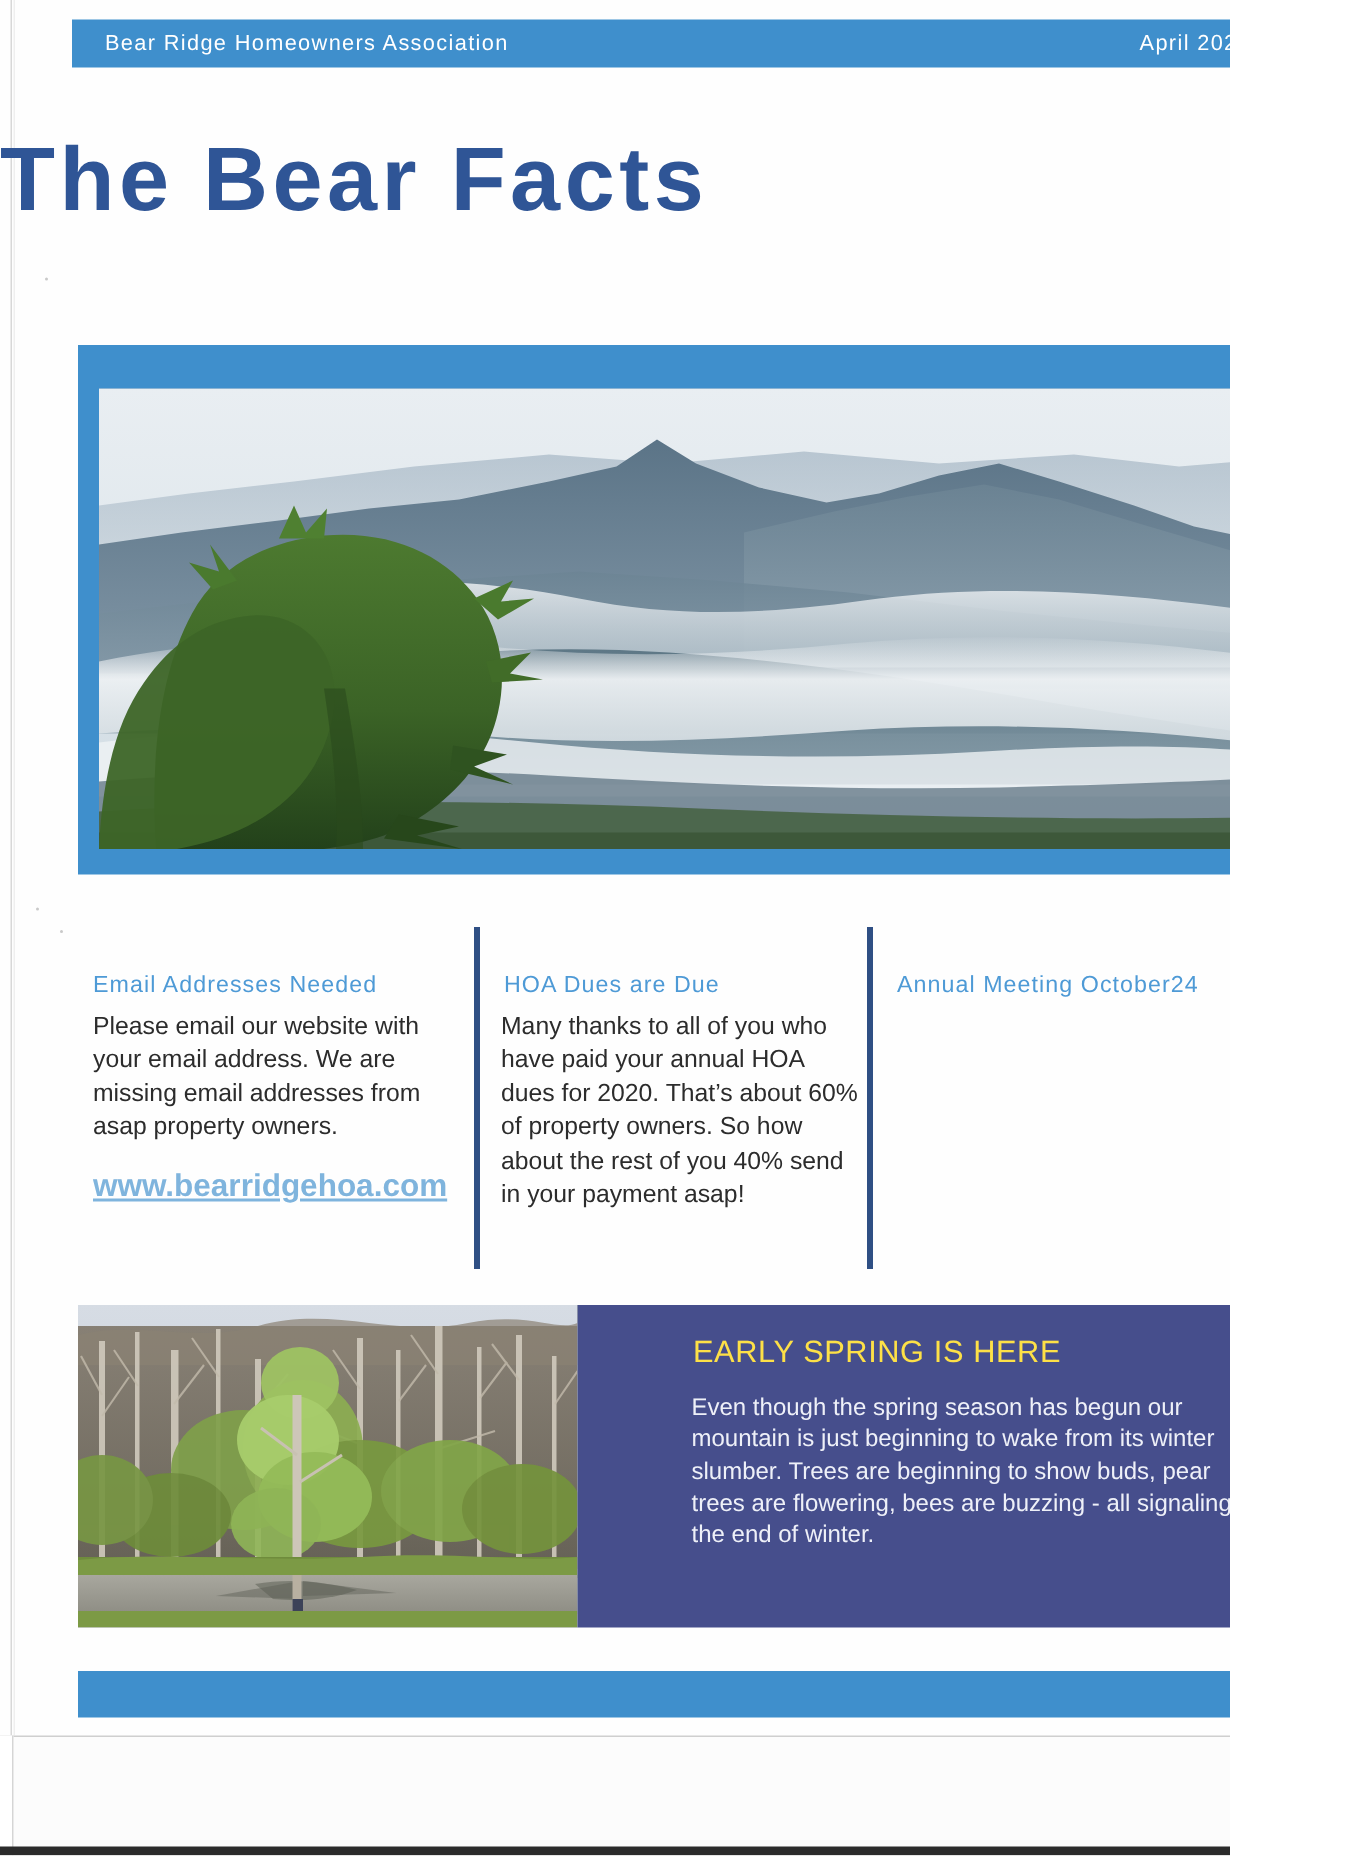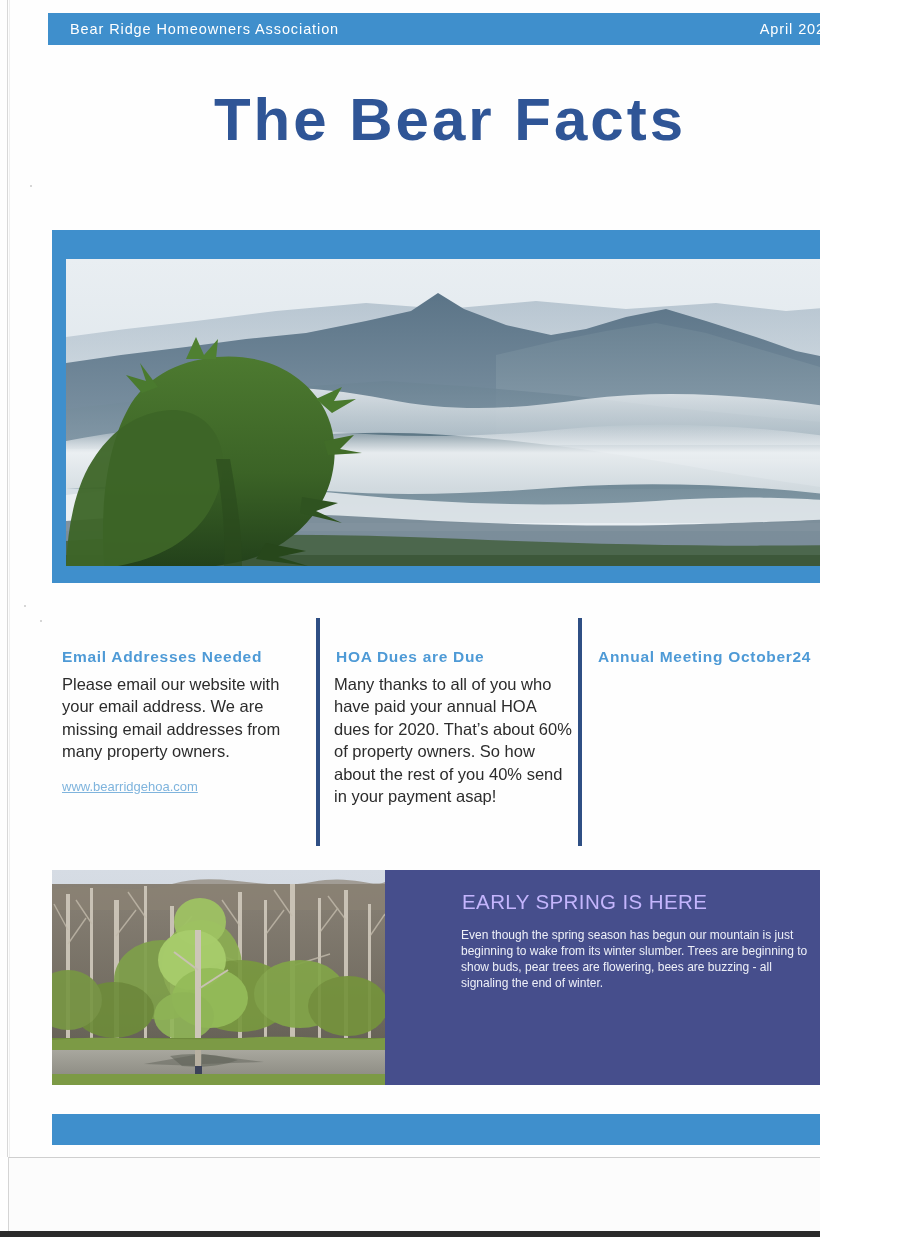"The Bear Facts" .title { text-align: center -> none }
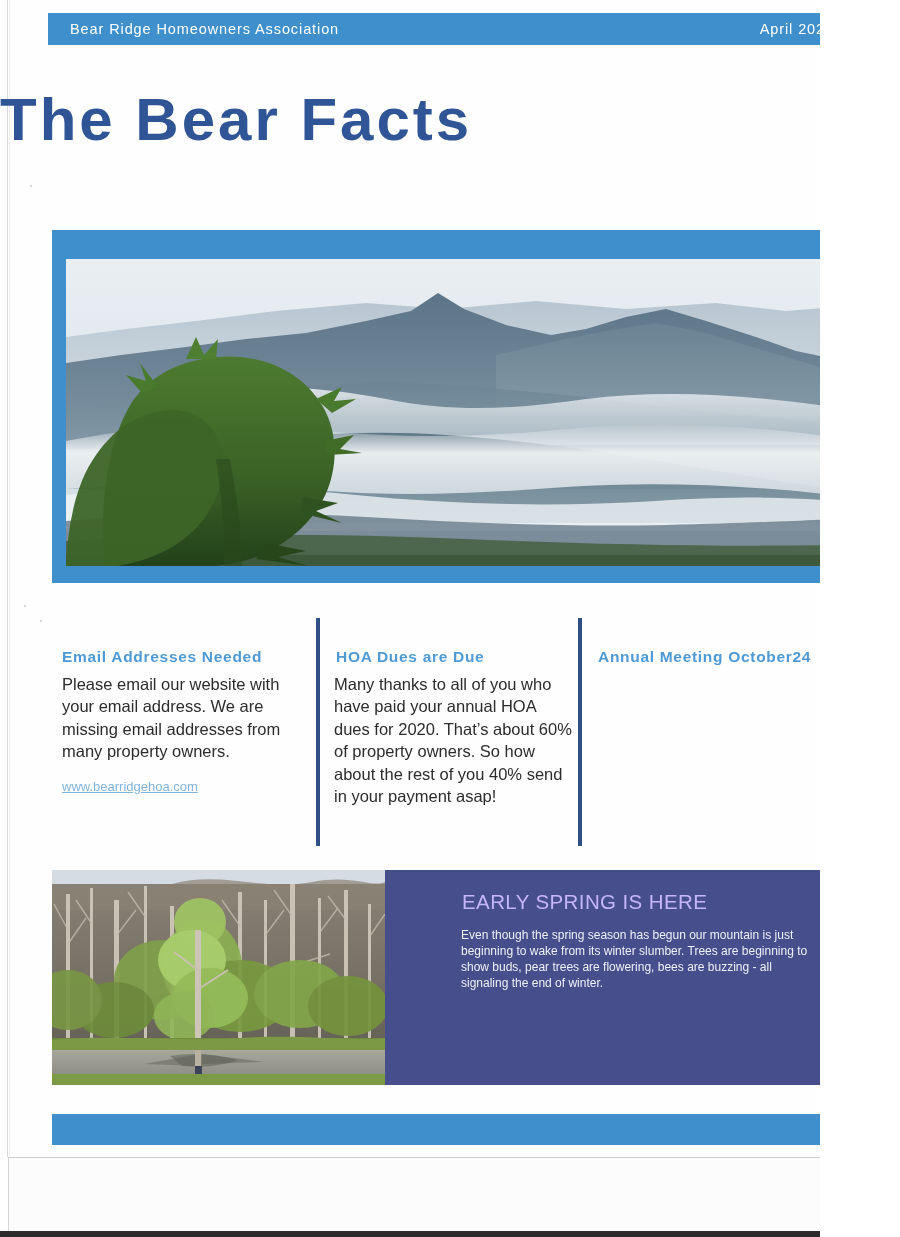"Email Addresses Needed" .col-head { font-weight: bold -> normal }
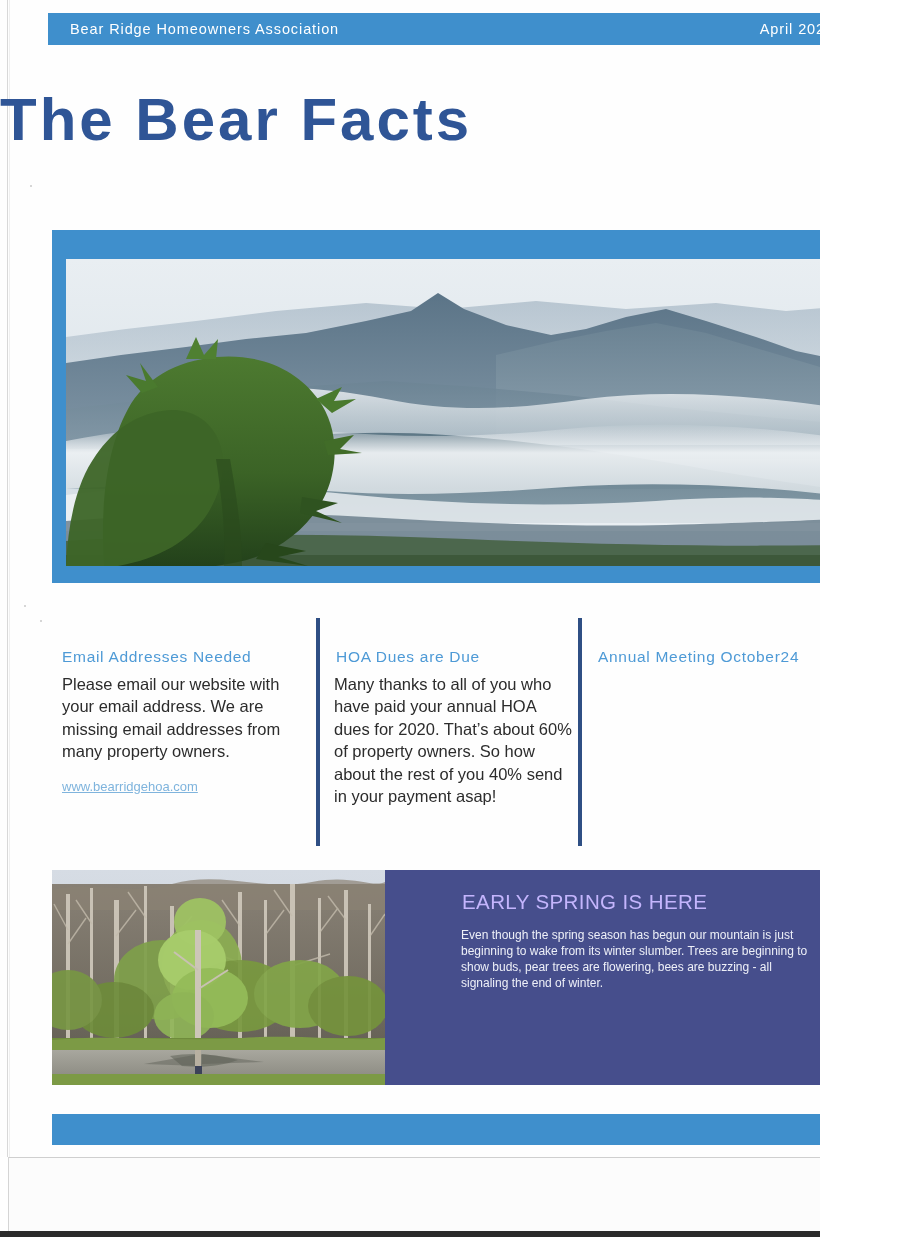"Please email our website with" p.col-body { text: many -> asap }
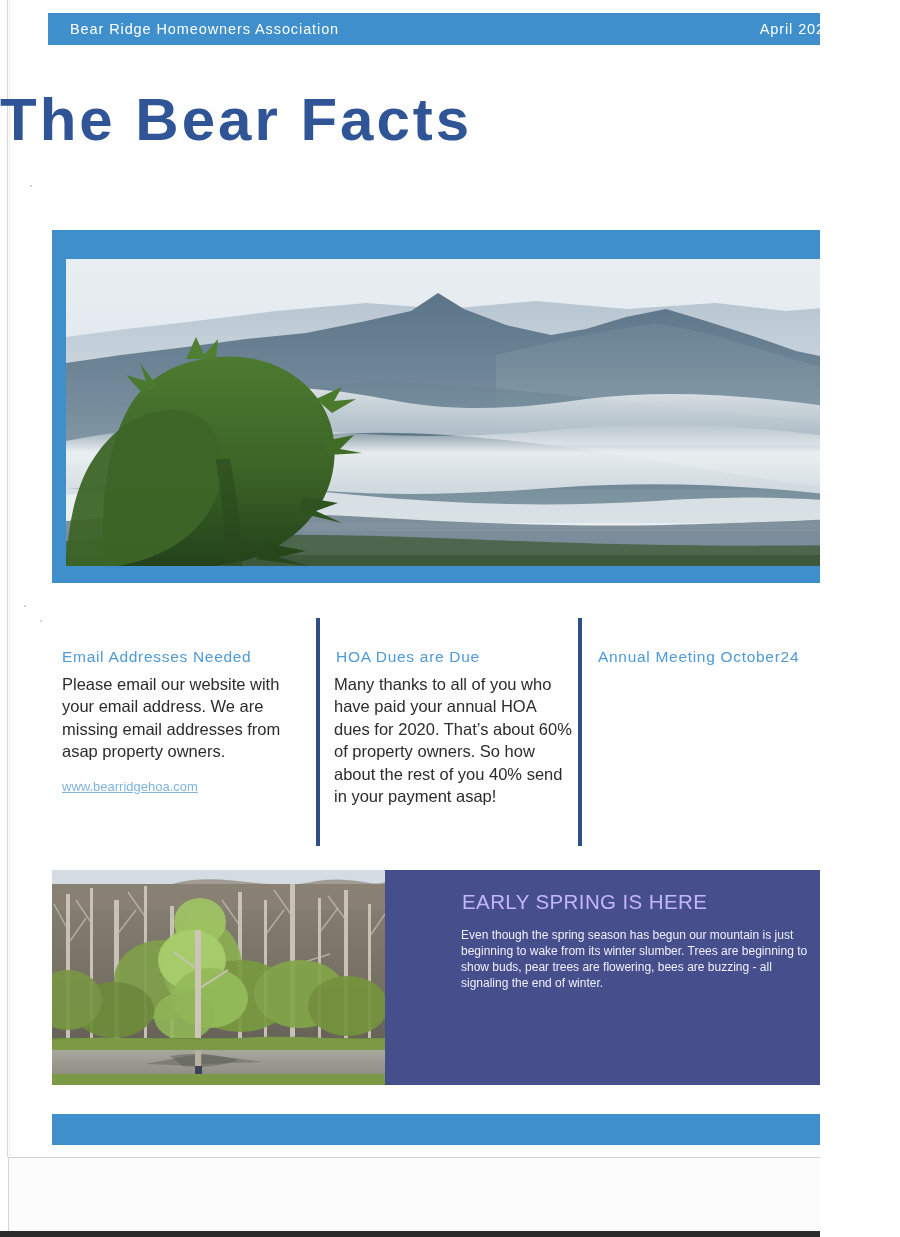"www.bearridgehoa.com" .col-link { font-size: 13px -> 21px; font-weight: none -> bold }
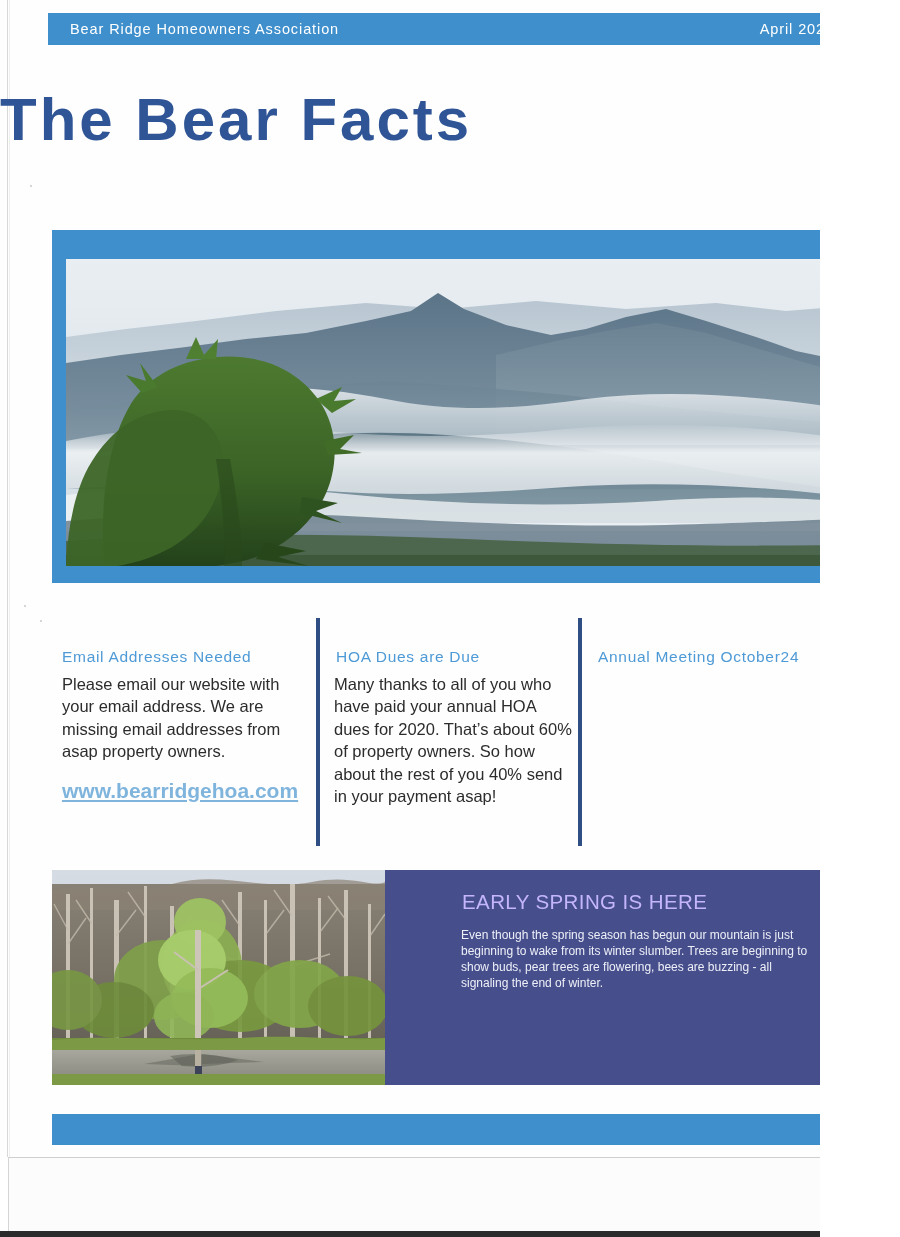"EARLY SPRING IS HERE" .spring-title { color: #c4b5fd -> #fde047 }
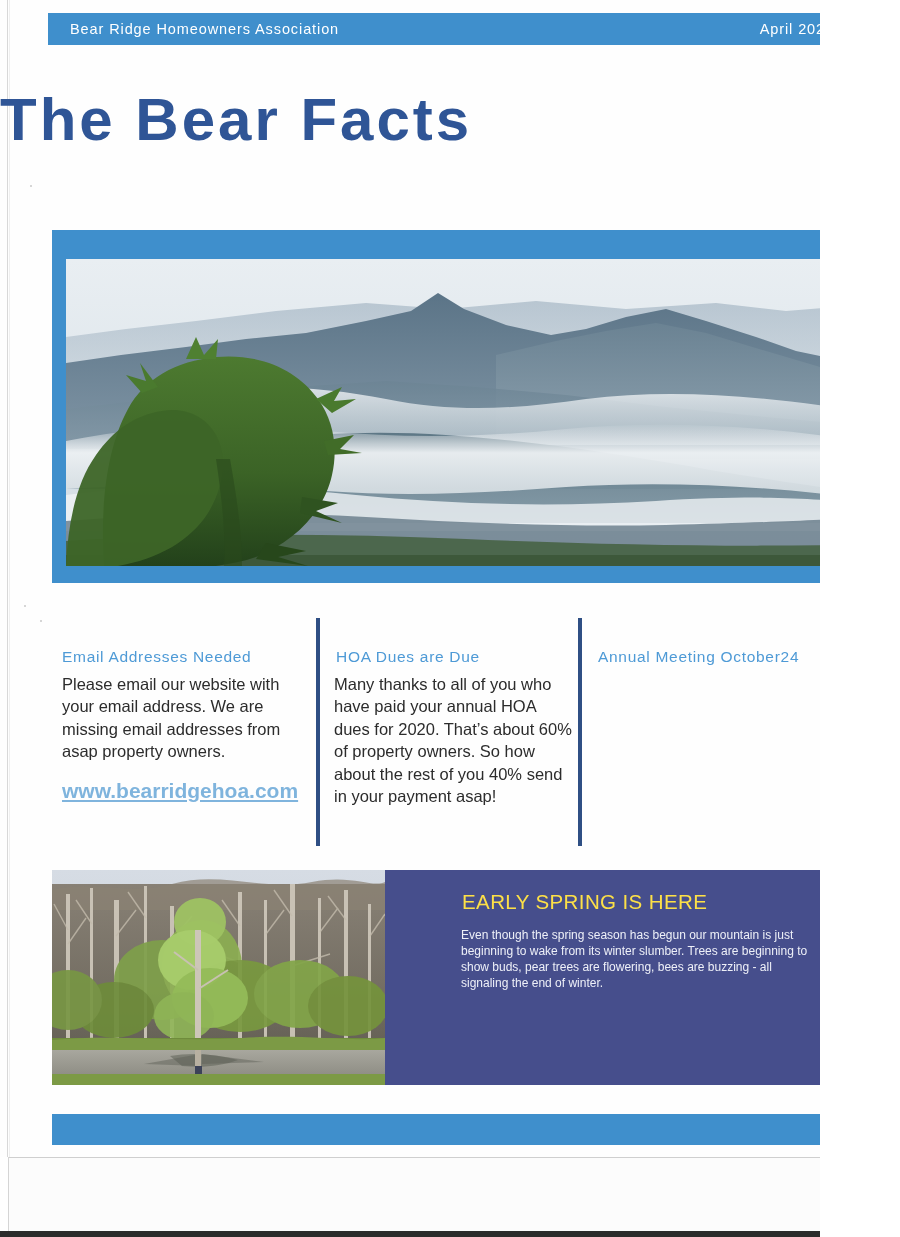"Even though the spring season" .spring-body { font-size: 12px -> 16px }
